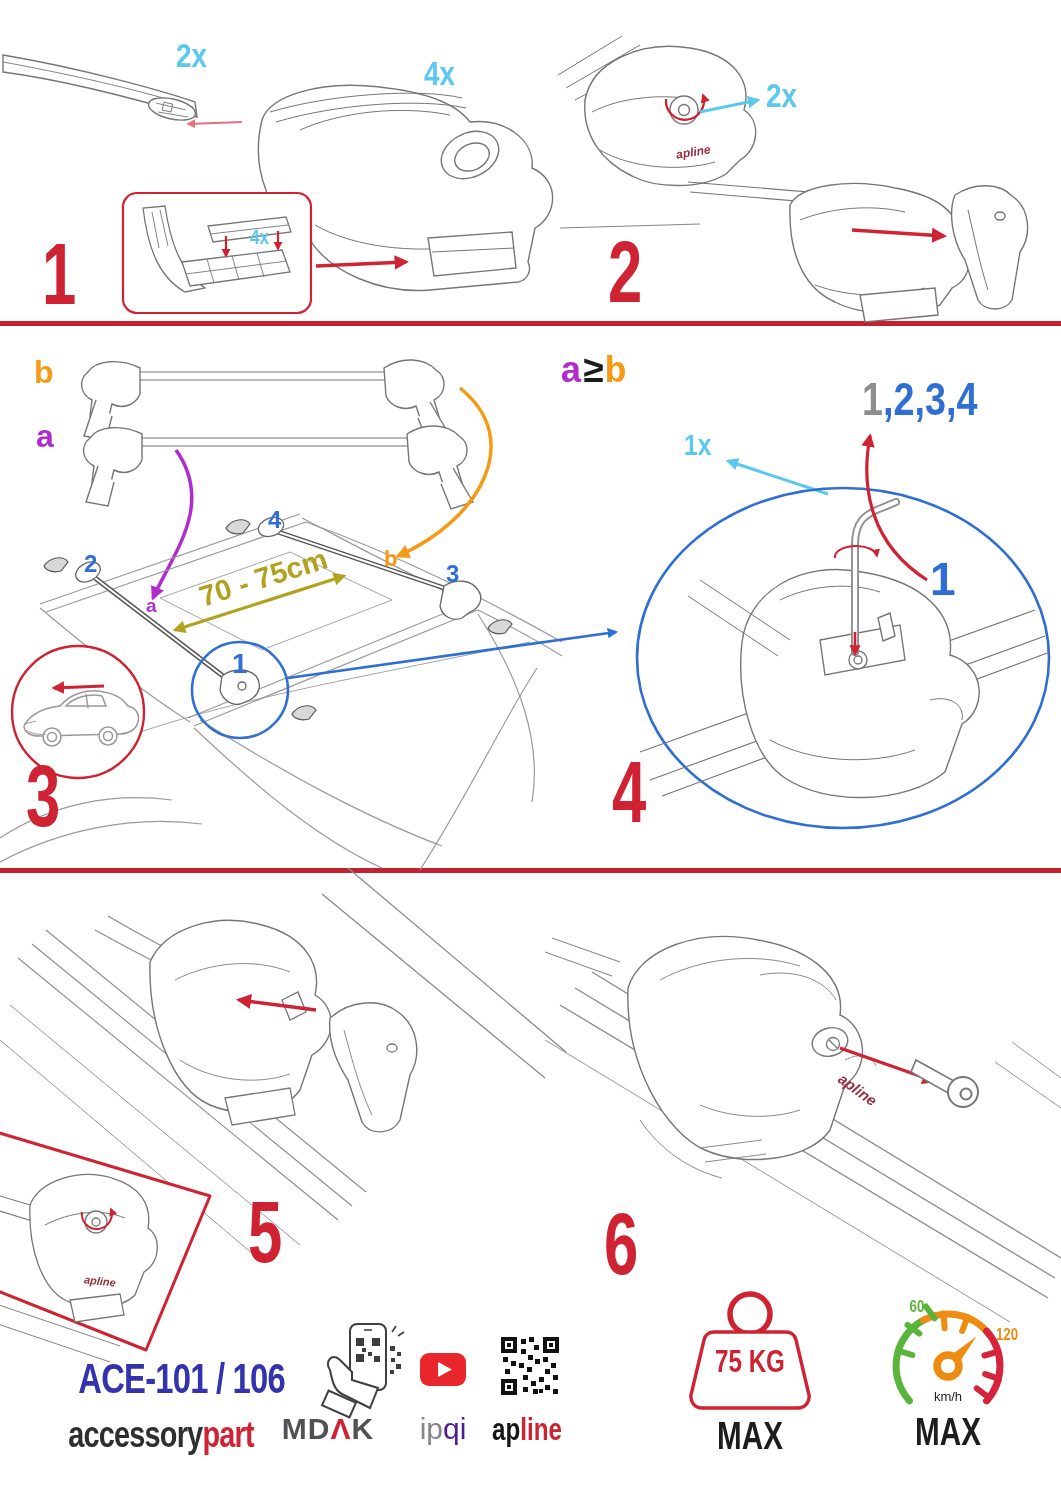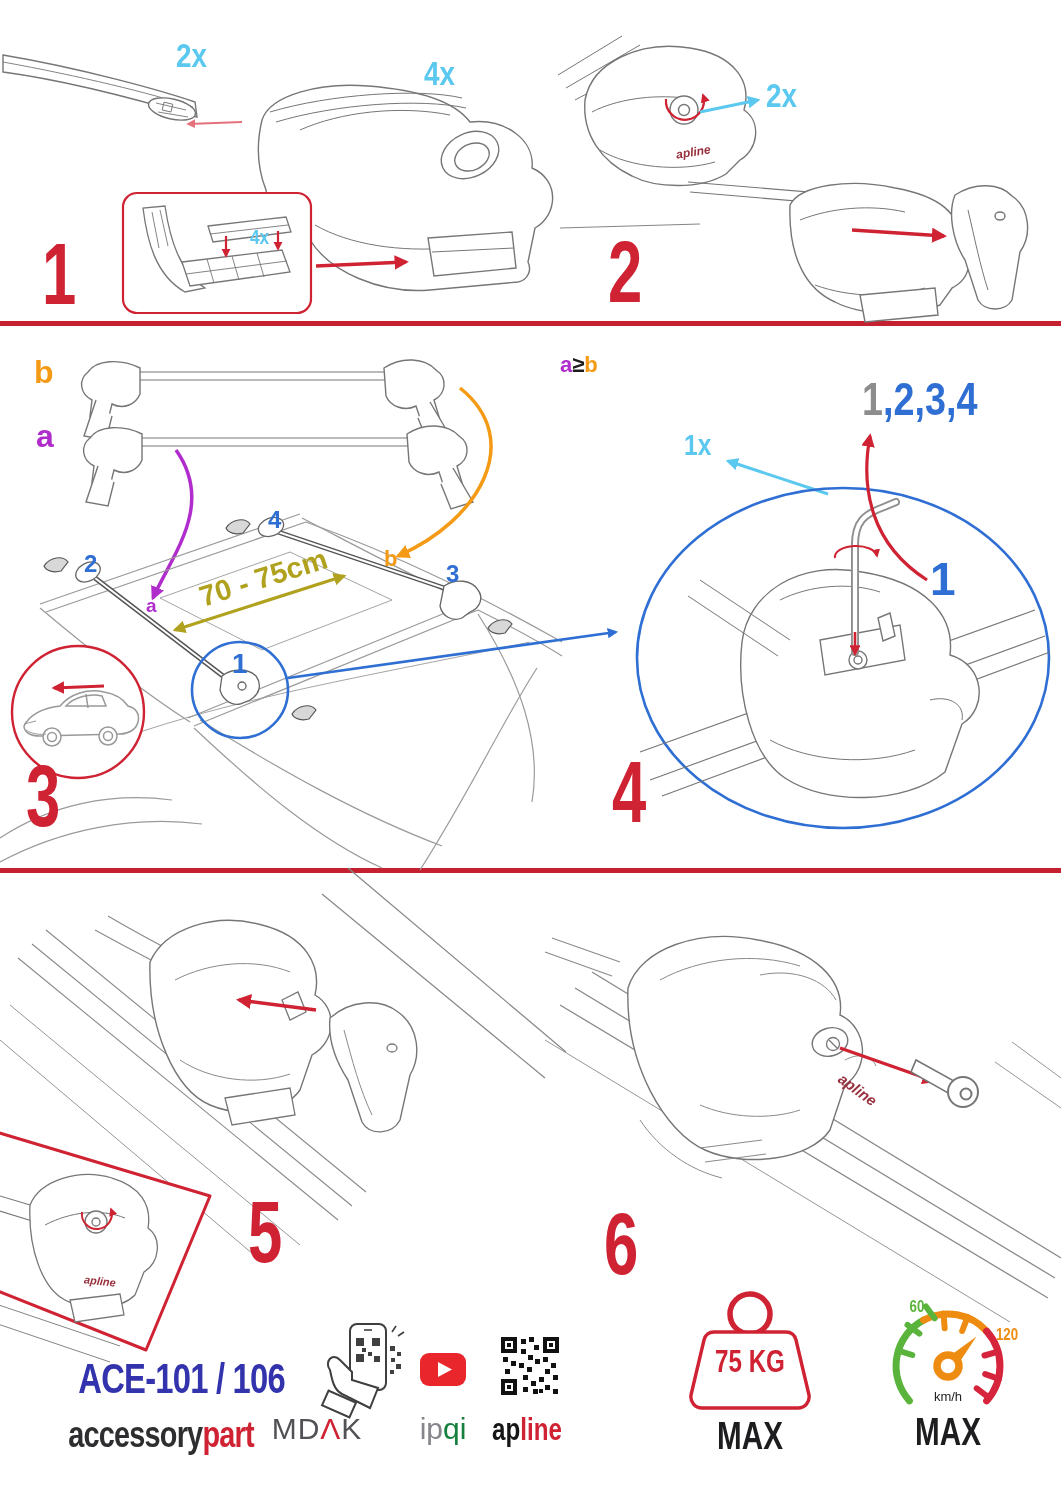"a≥b" .cond { font-family: none -> Liberation Mono, monospace; font-size: 22px -> 37px }
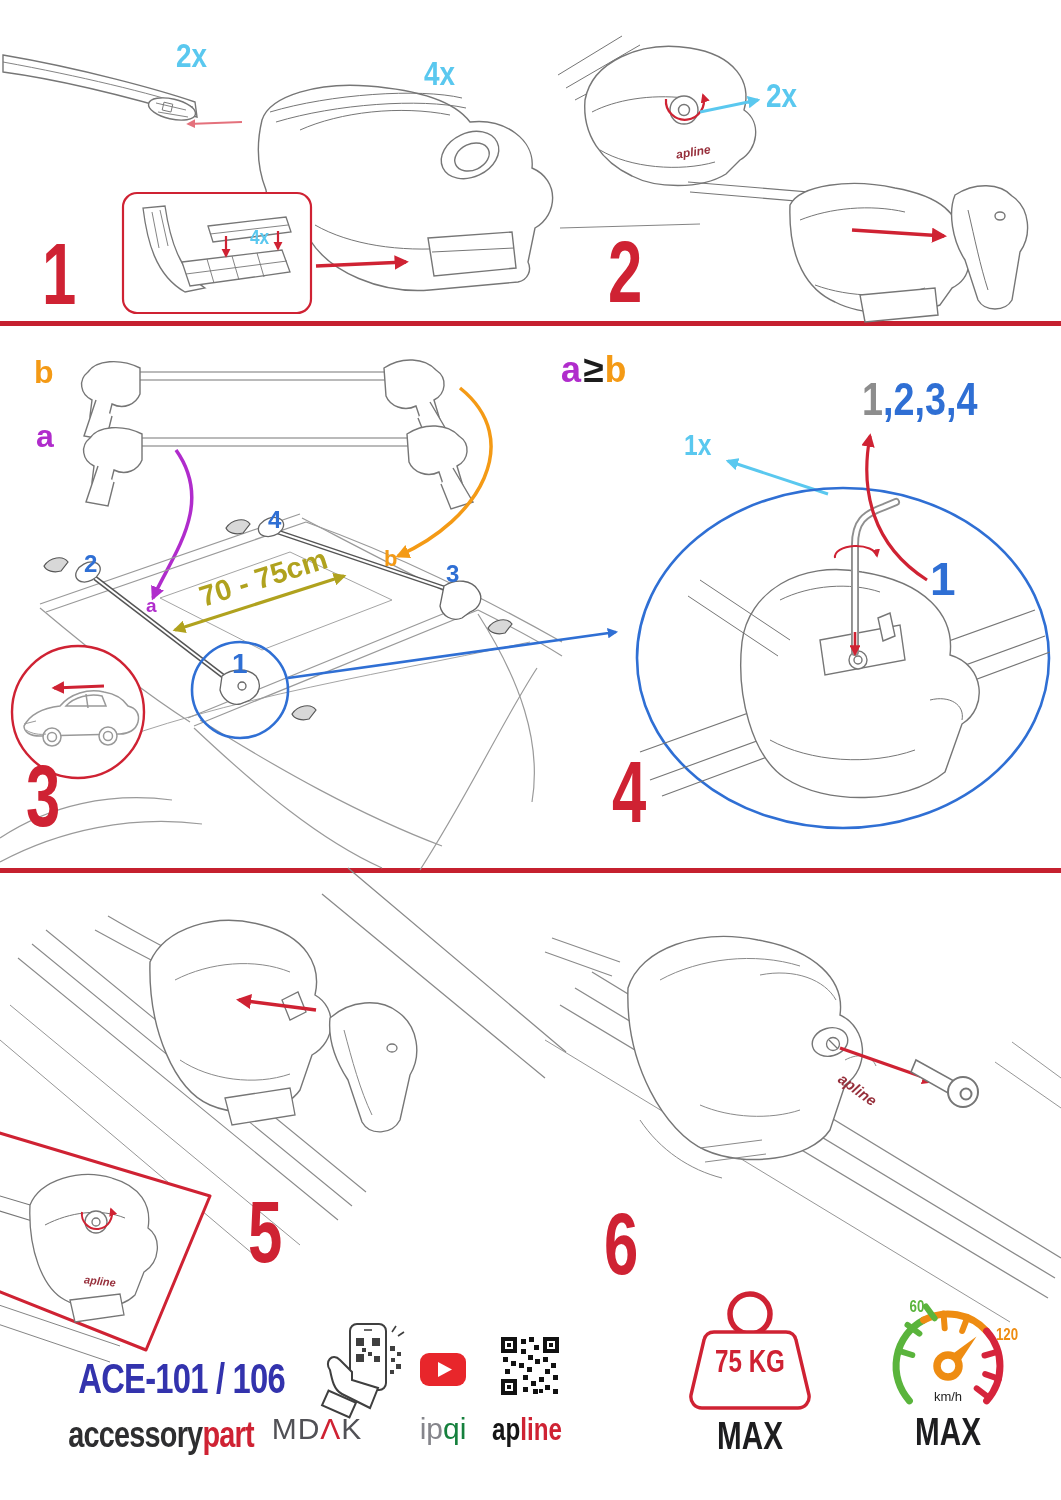"MDΛK" div.lbl { font-weight: 400 -> 700; left: 262px -> 273px }
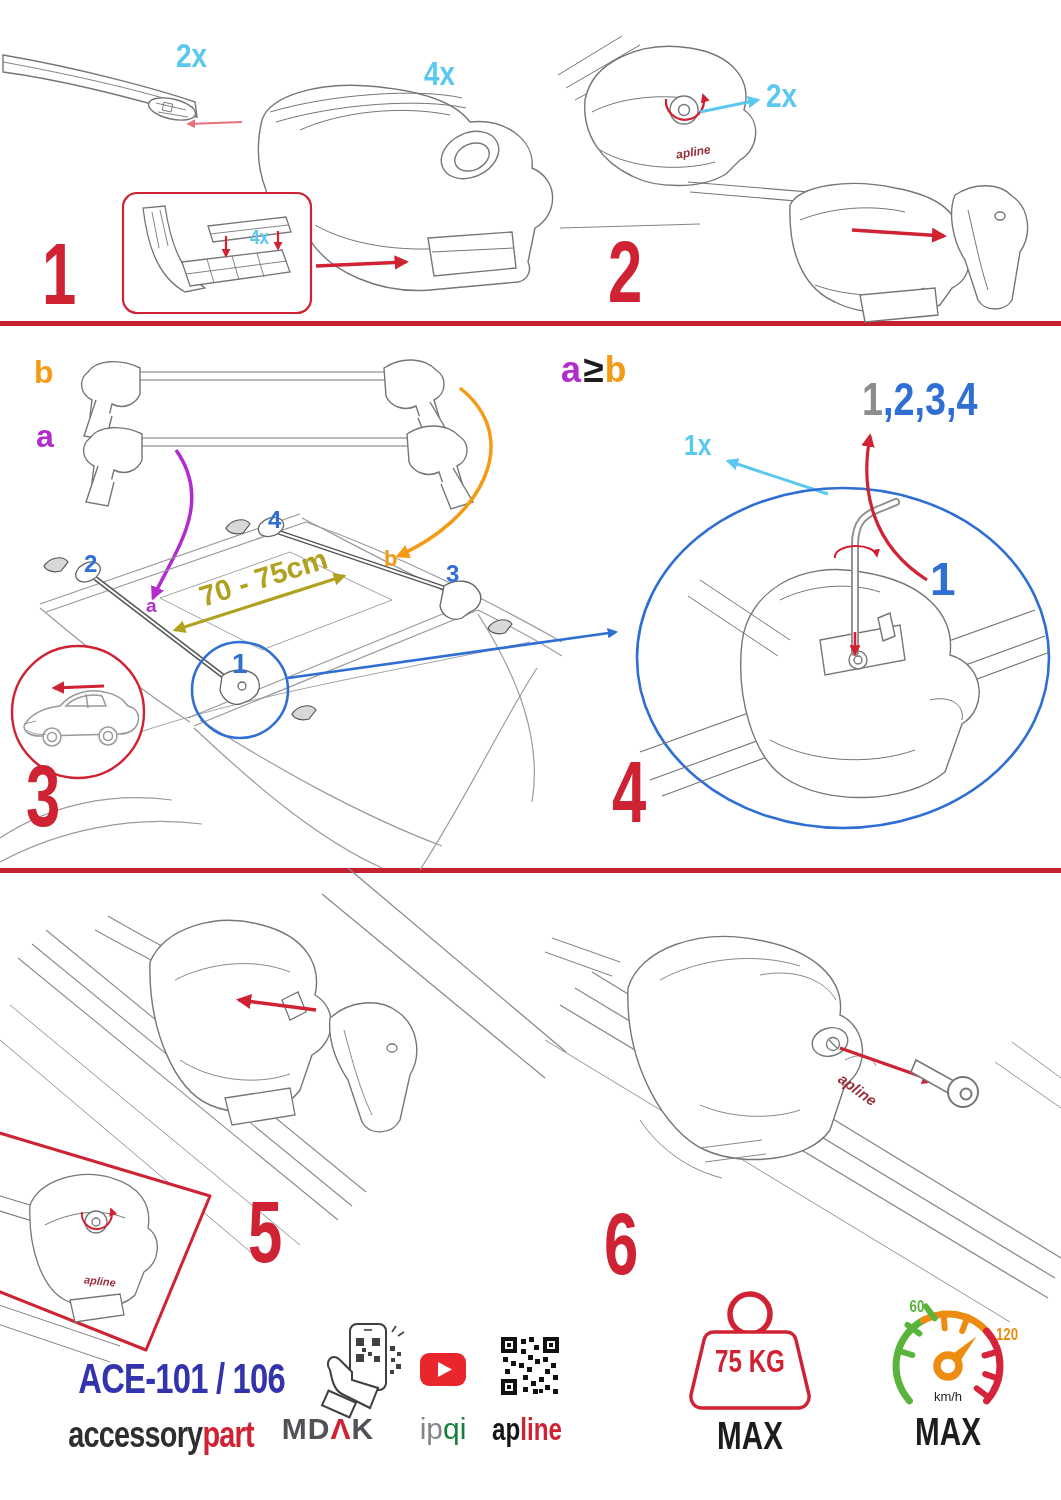"qi" span { color: #15803d -> #4c1d95 }
